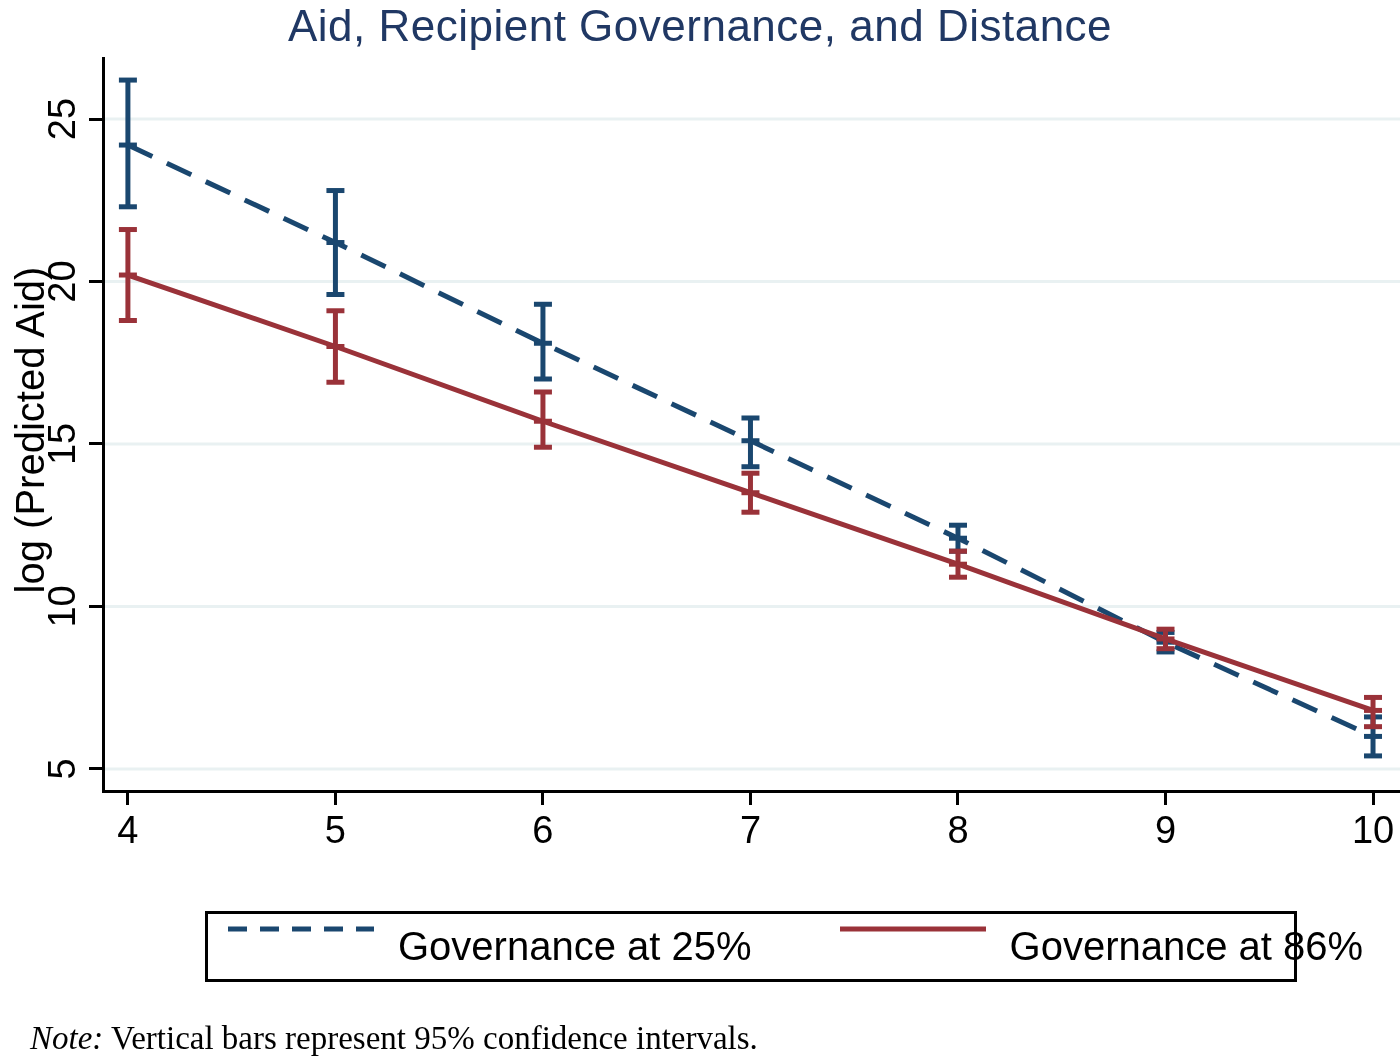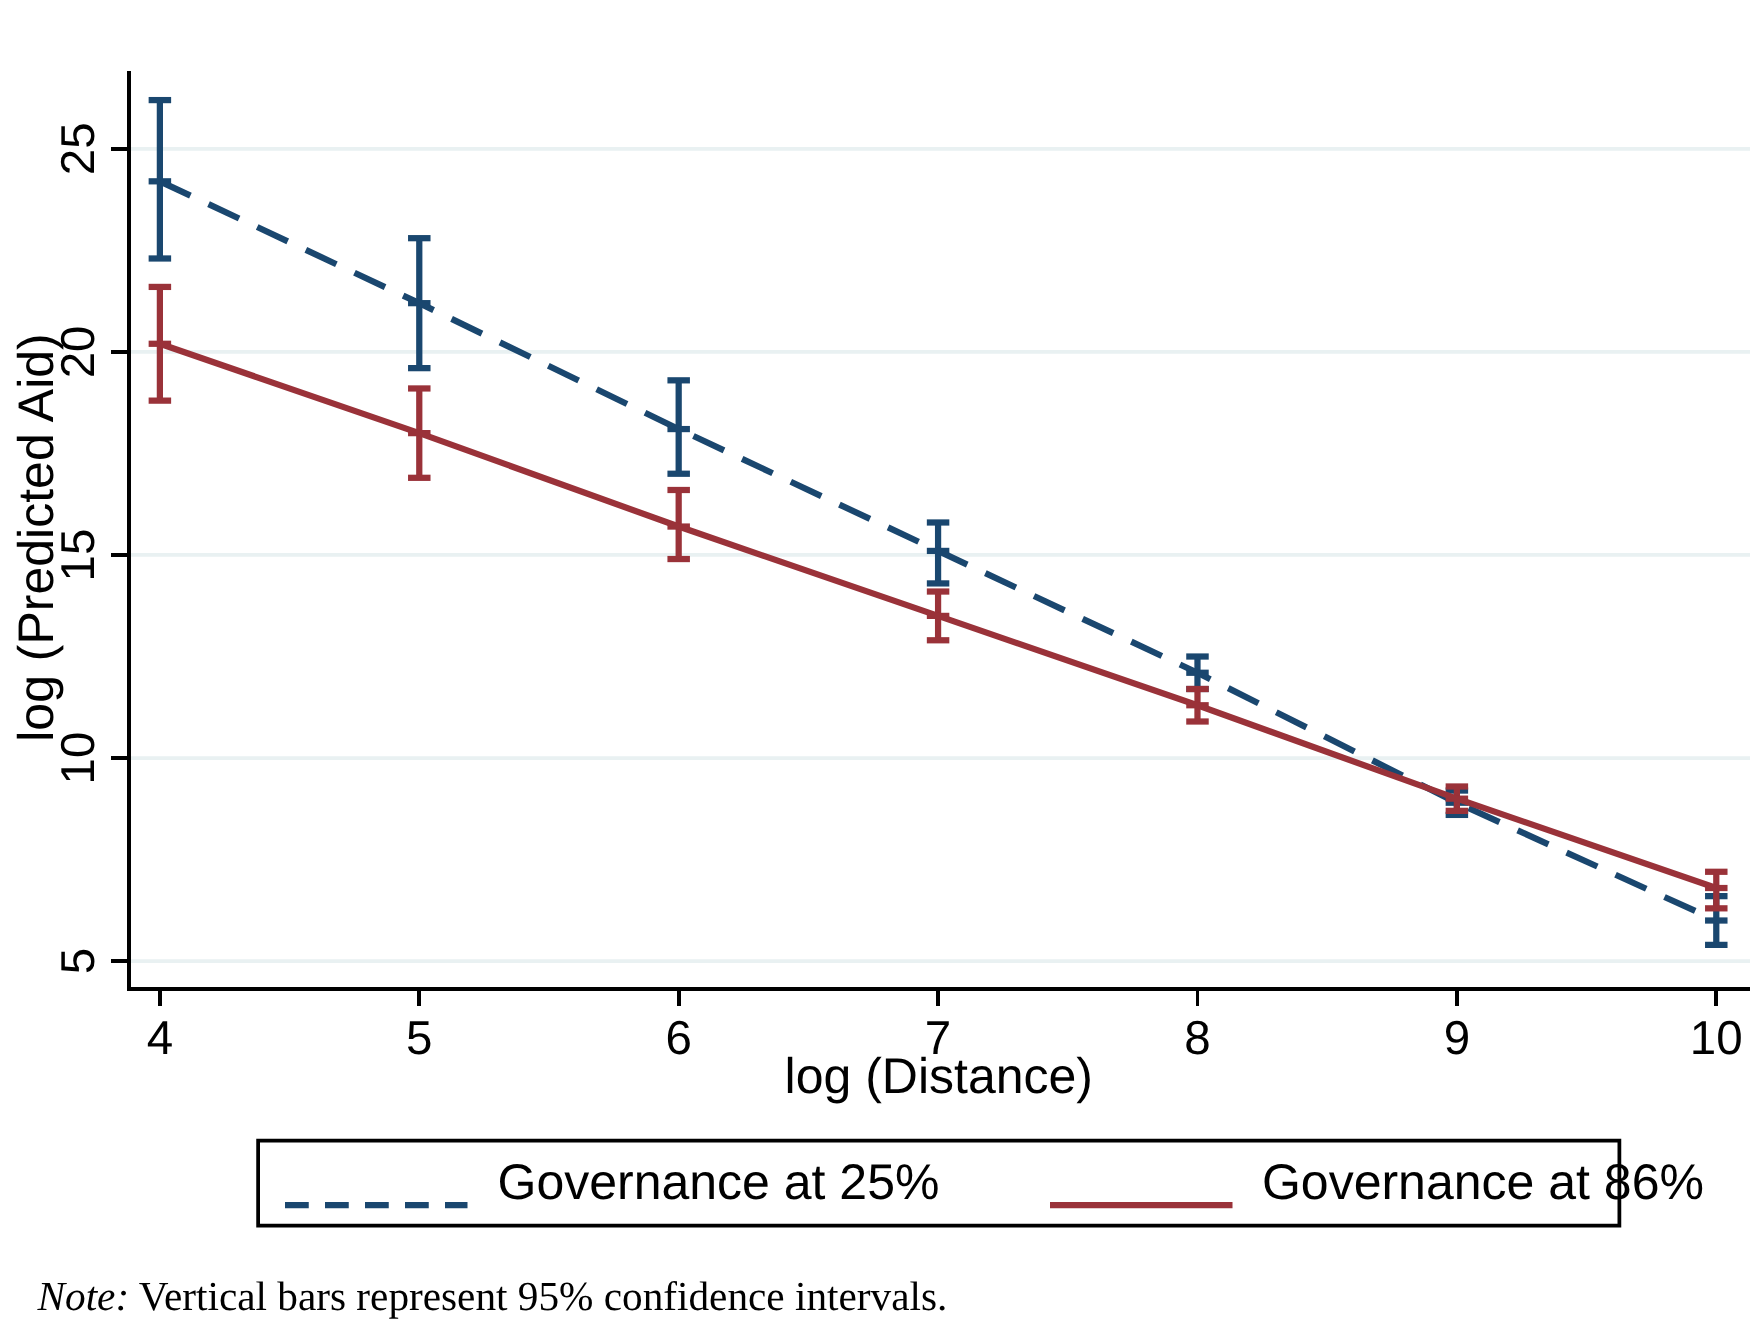"Aid, Recipient Governance, and Distance" div.chart-title { html: none -> <div>Aid, Recipient Governance, and Distance</div> }
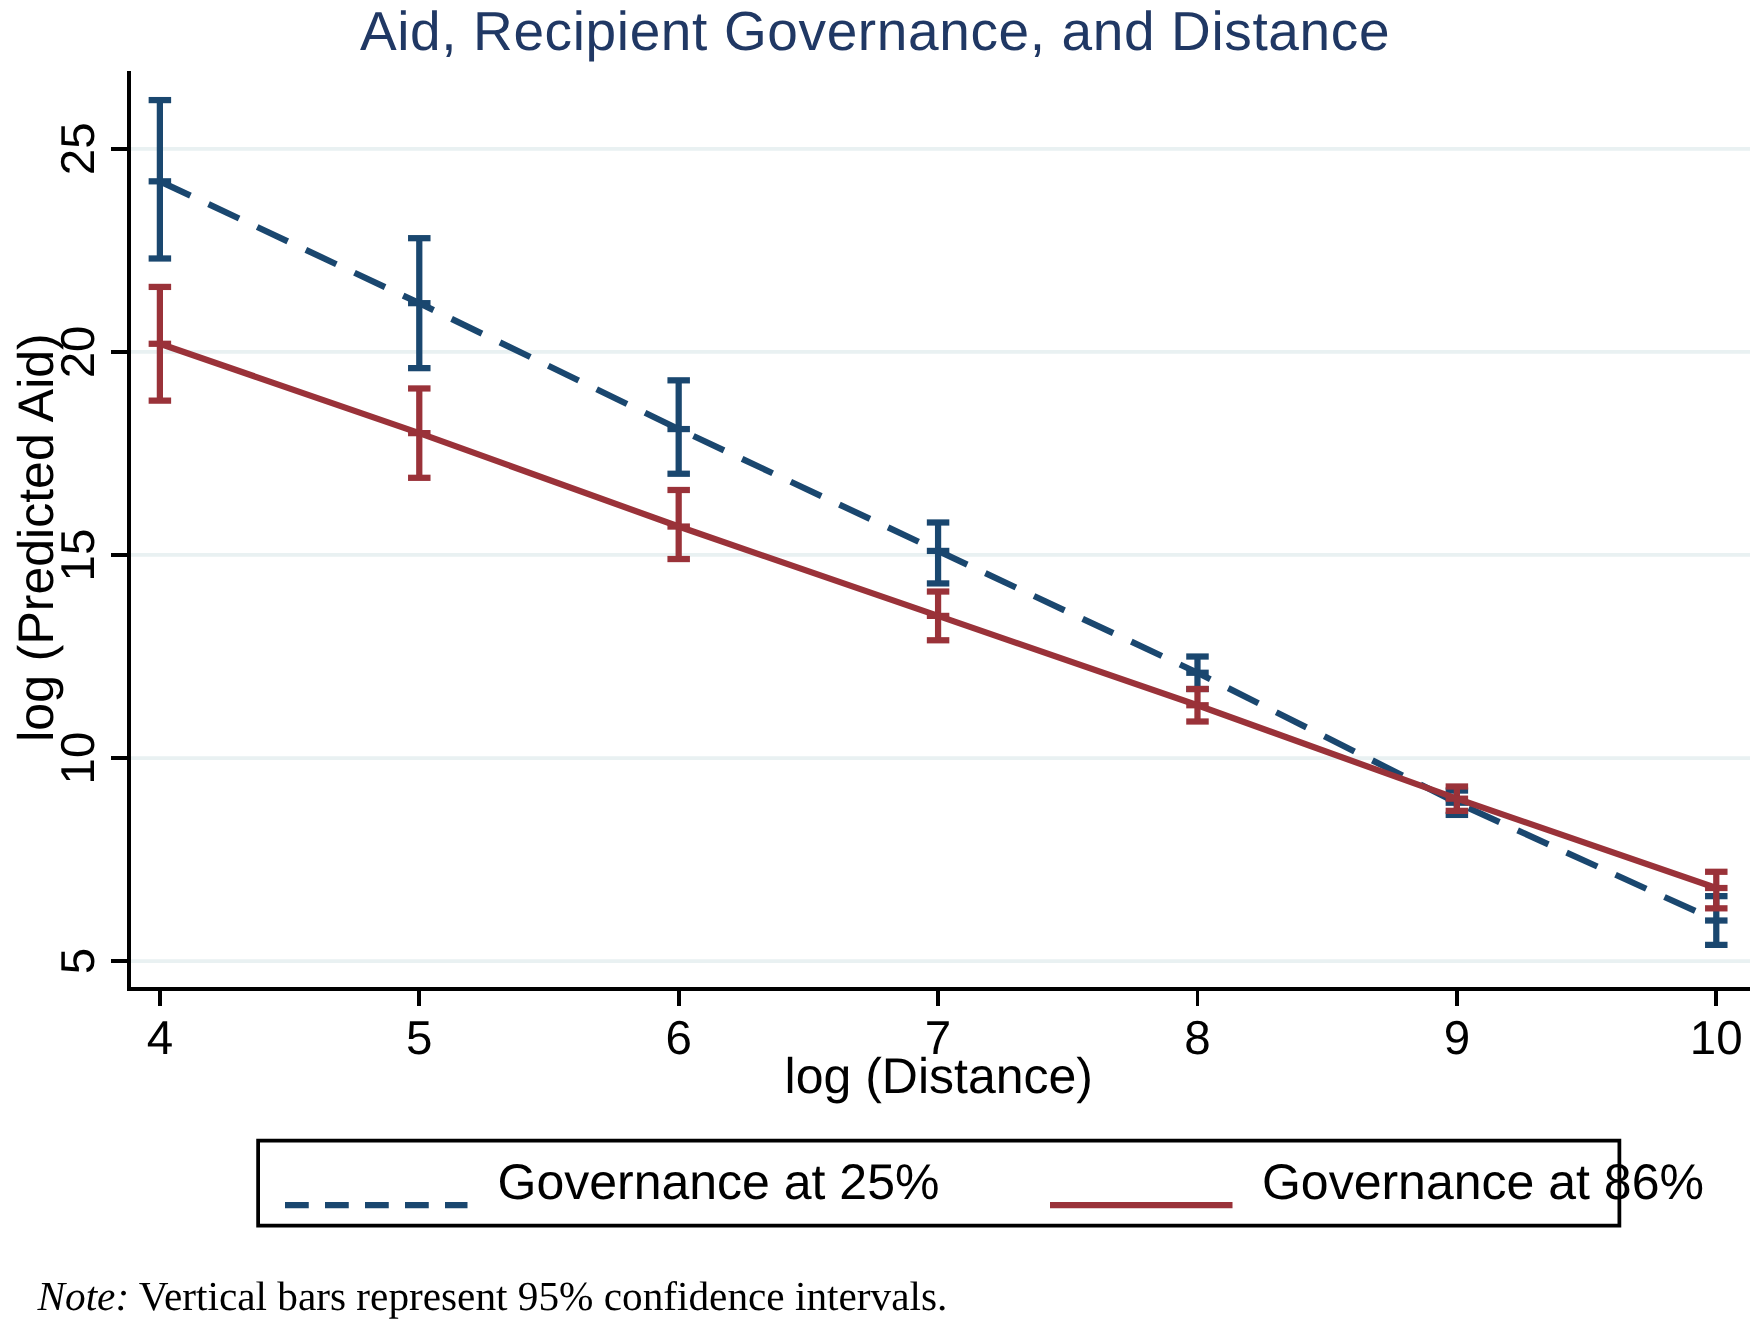"log (Distance)" div.x-axis-label { html: <div>log (Distance)</div> -> none }
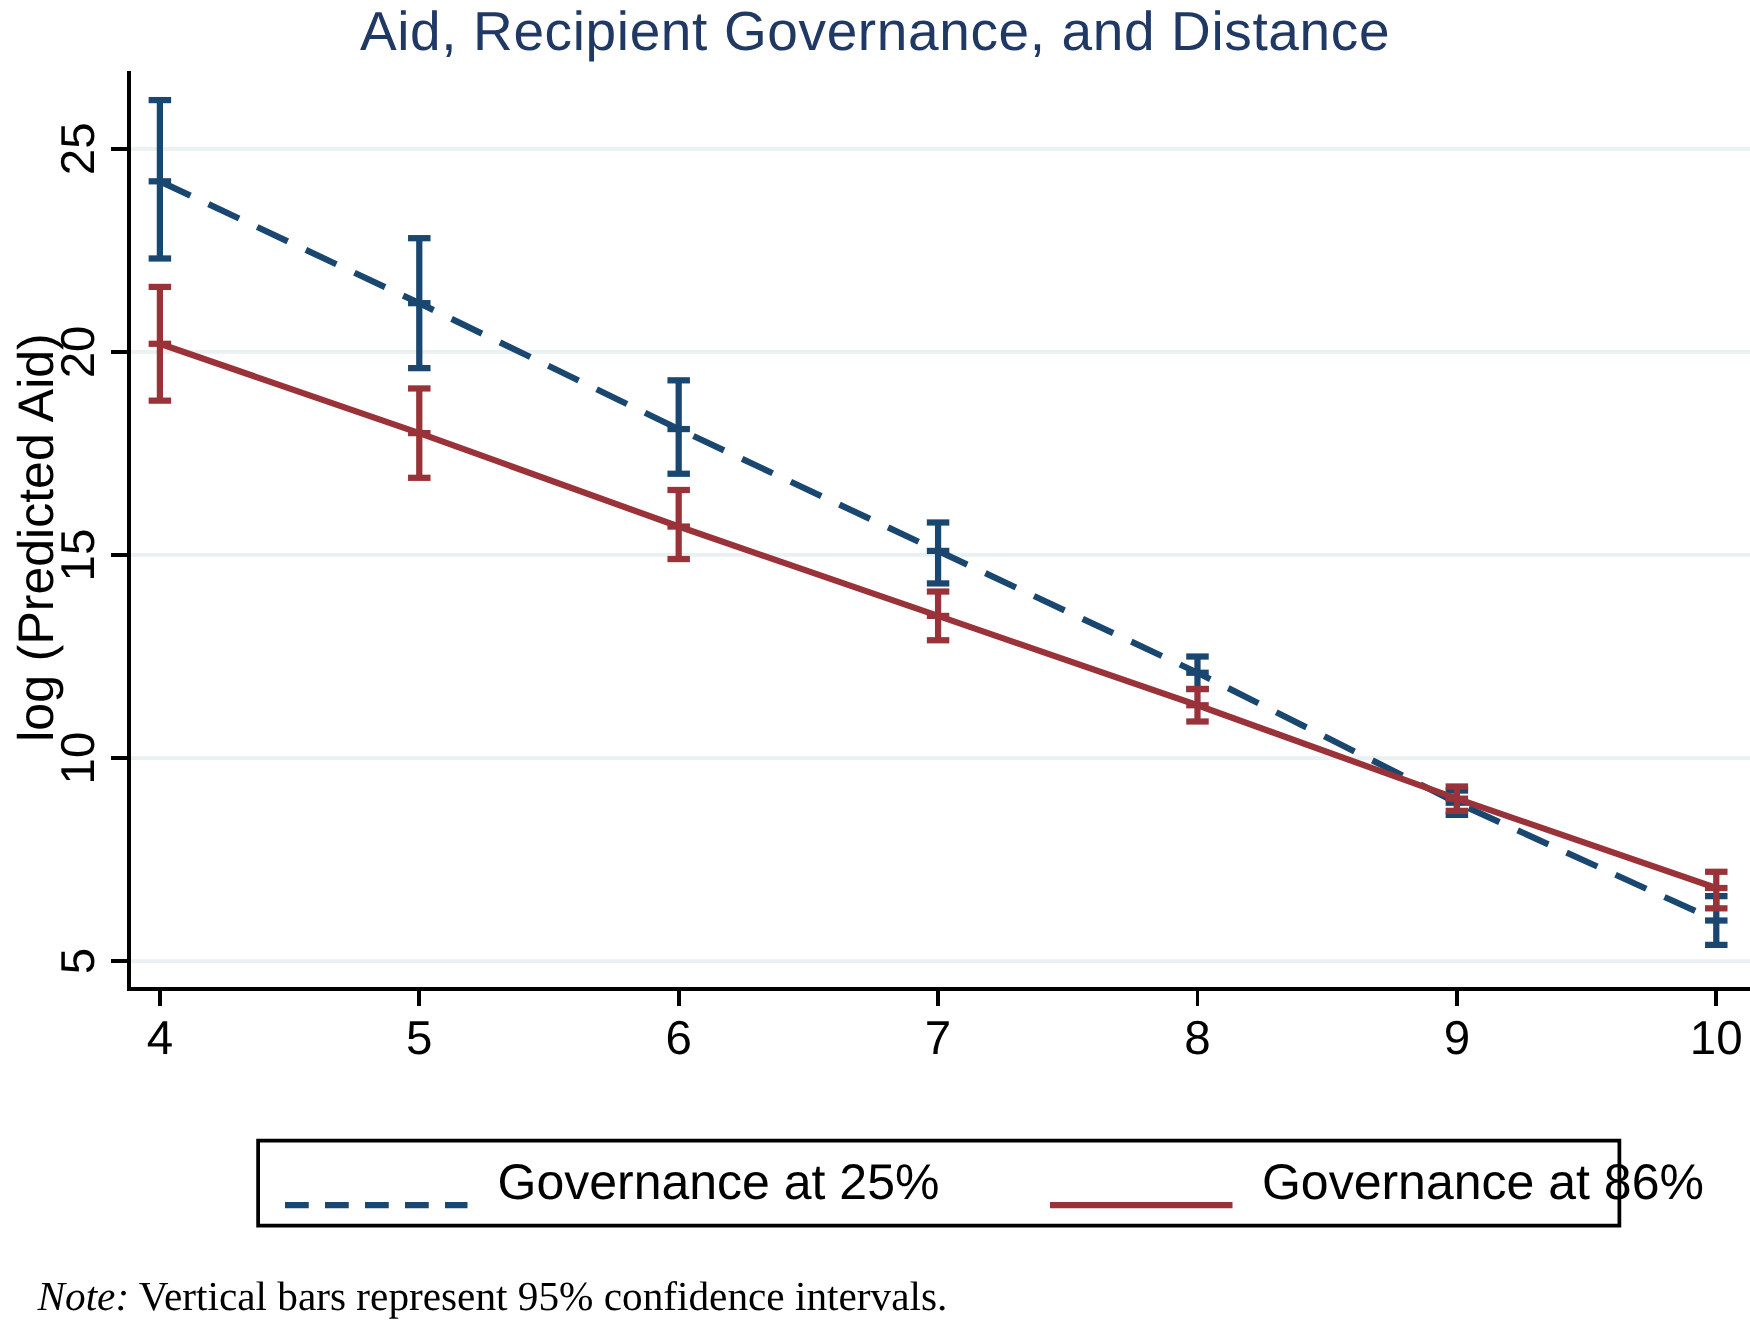"Governance at 25%" .legend-entry { align-items: flex-end -> flex-start }
